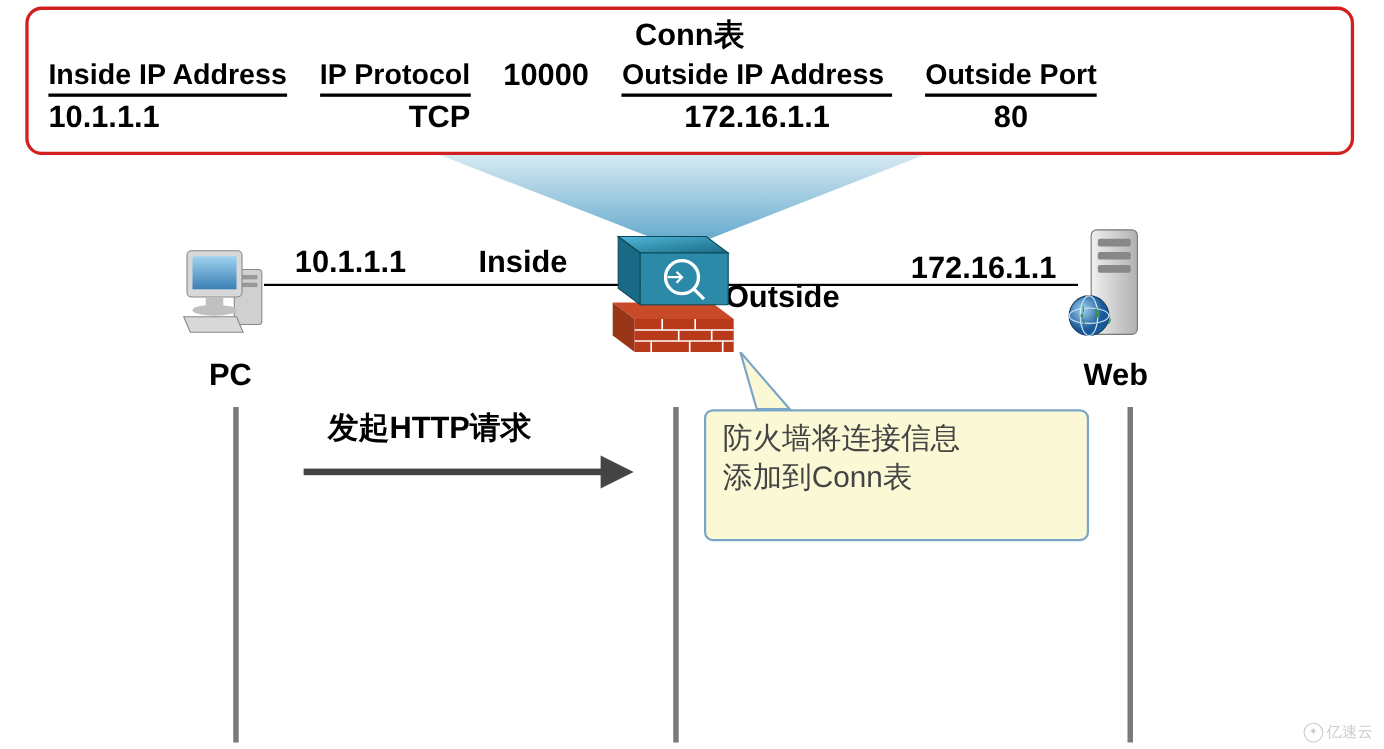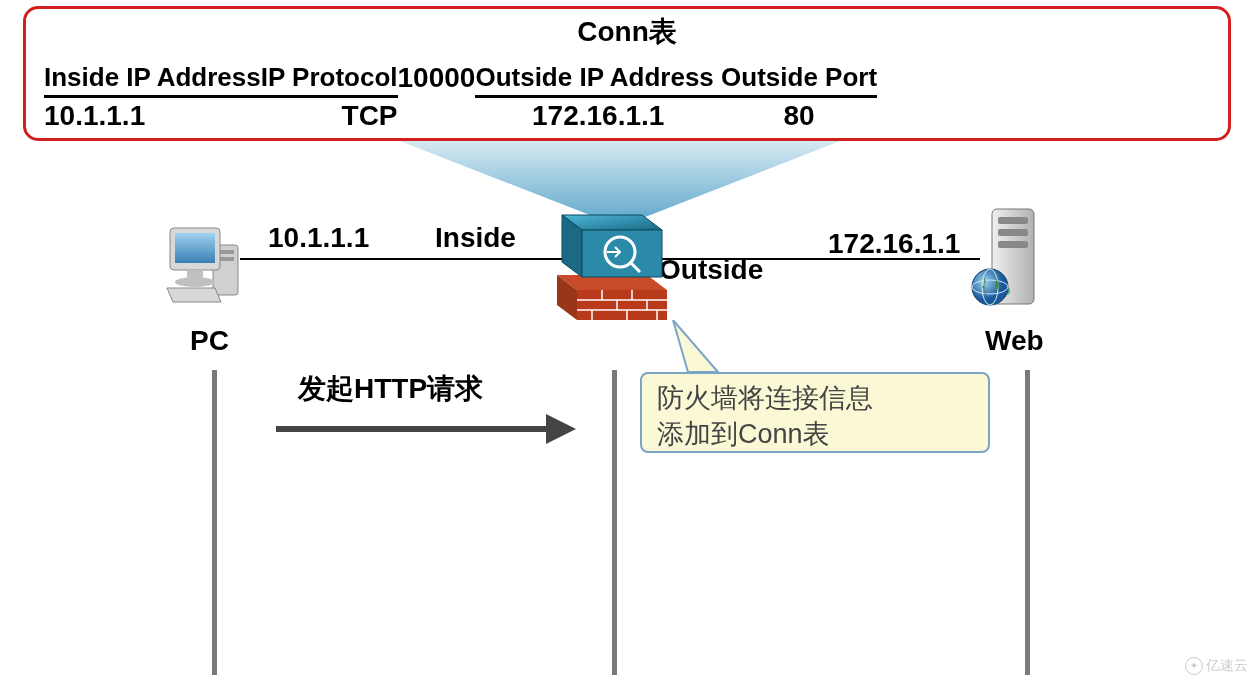"Conn表" .conn-title { margin-bottom: 11px -> 1px }
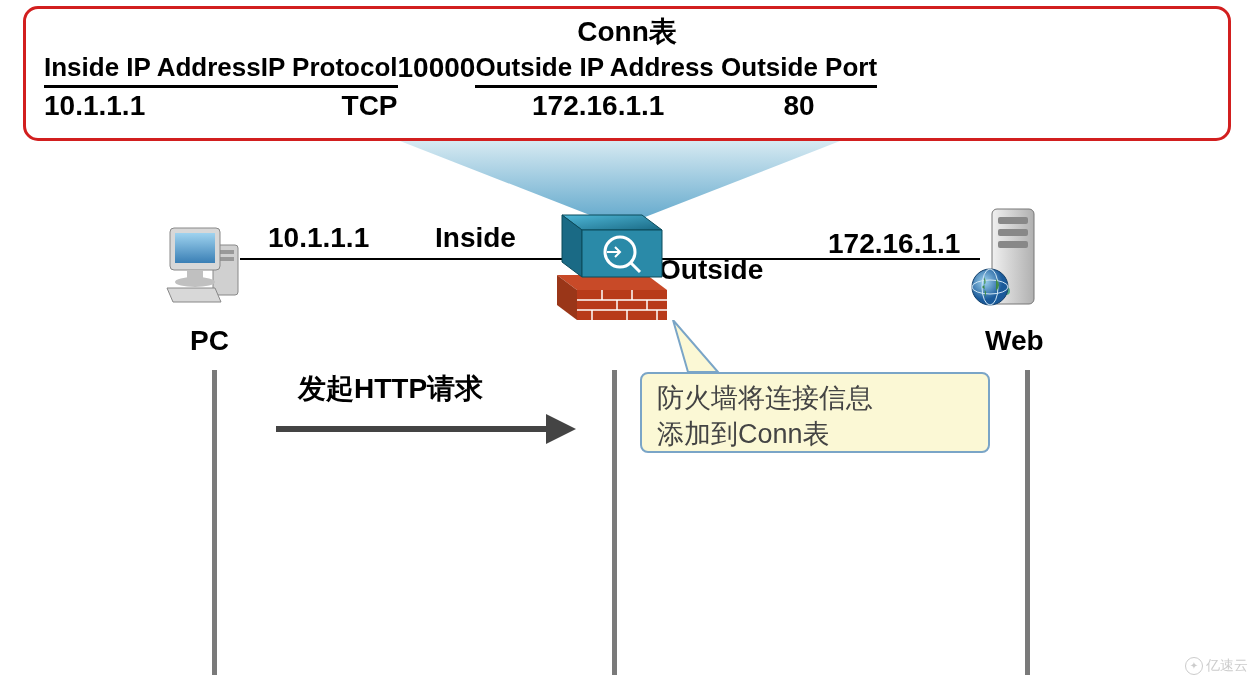"Inside IP Address" .conn-cols { gap: none -> 30px }
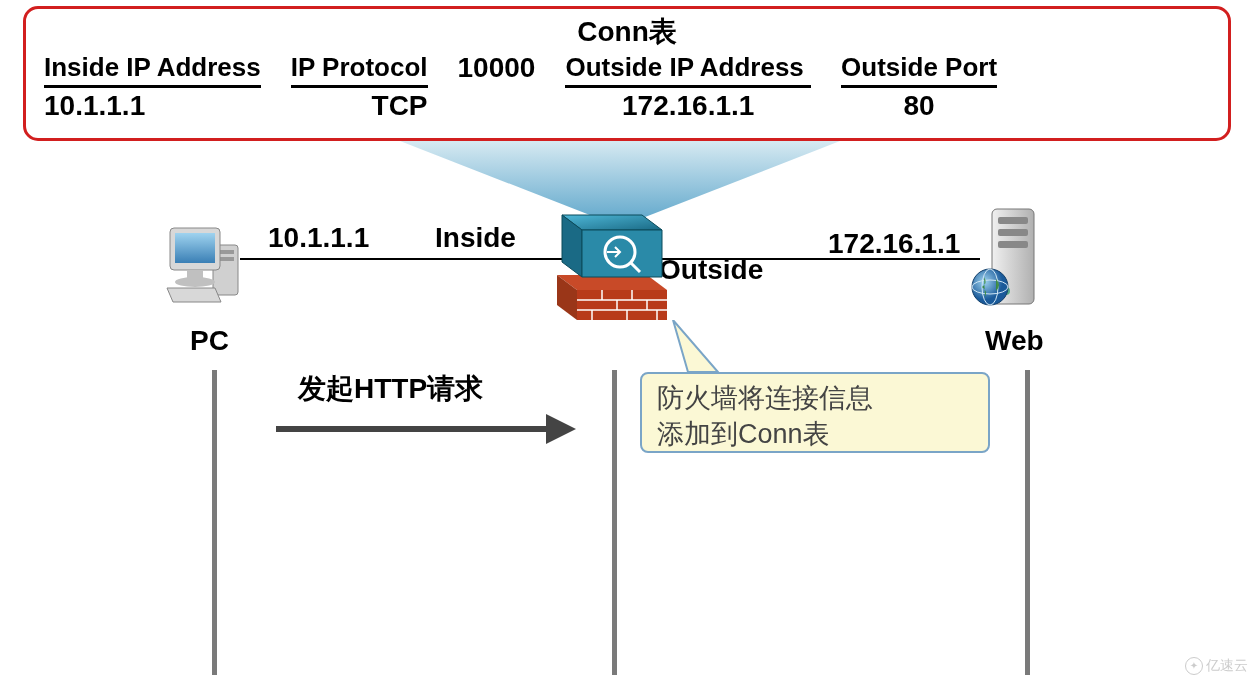"防火墙将连接信息" .callout { height: 81px -> 120px }
